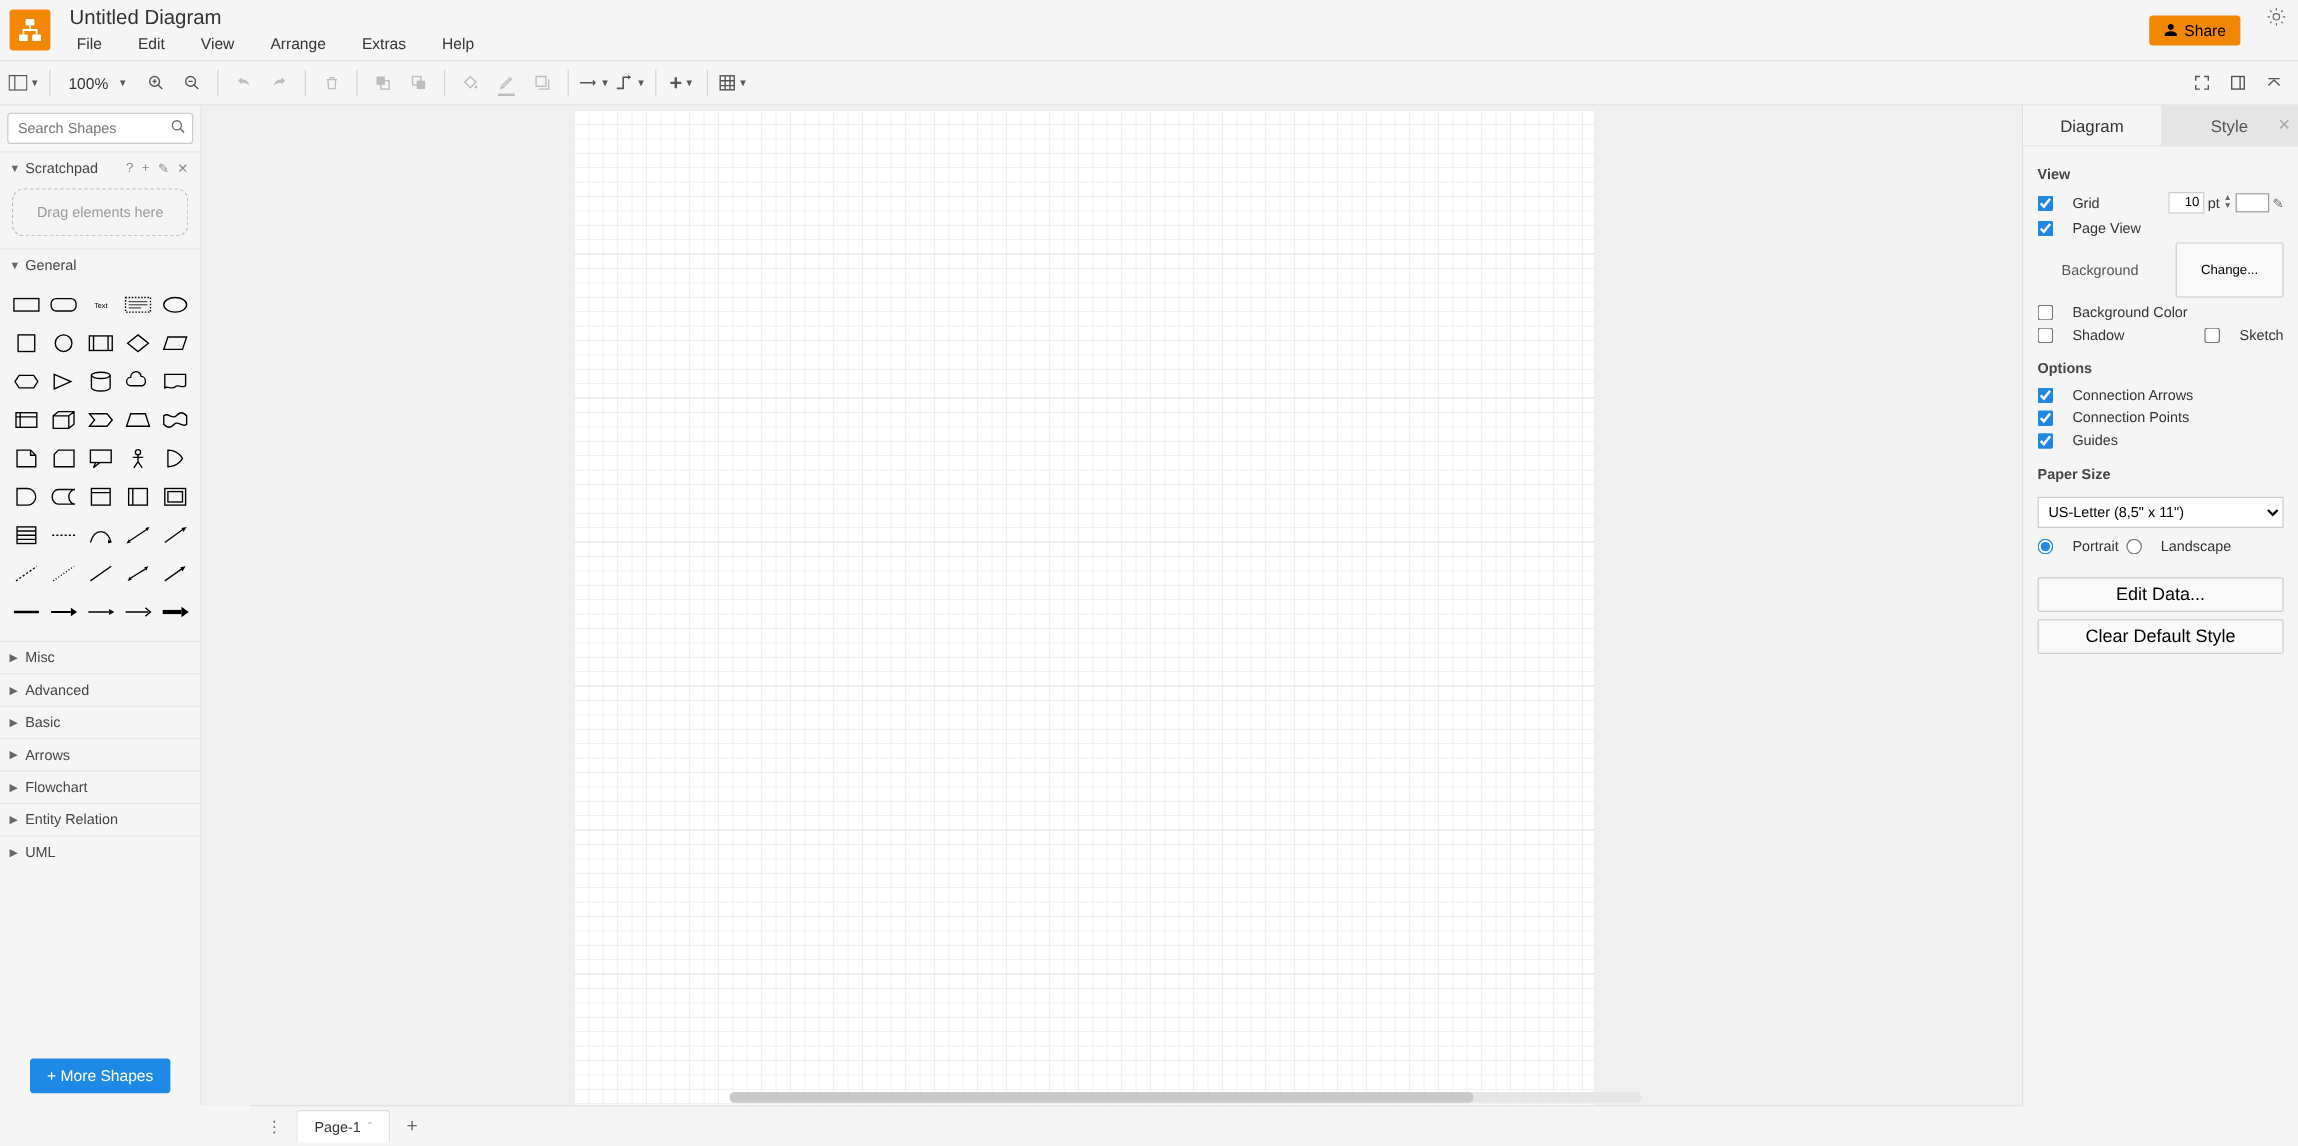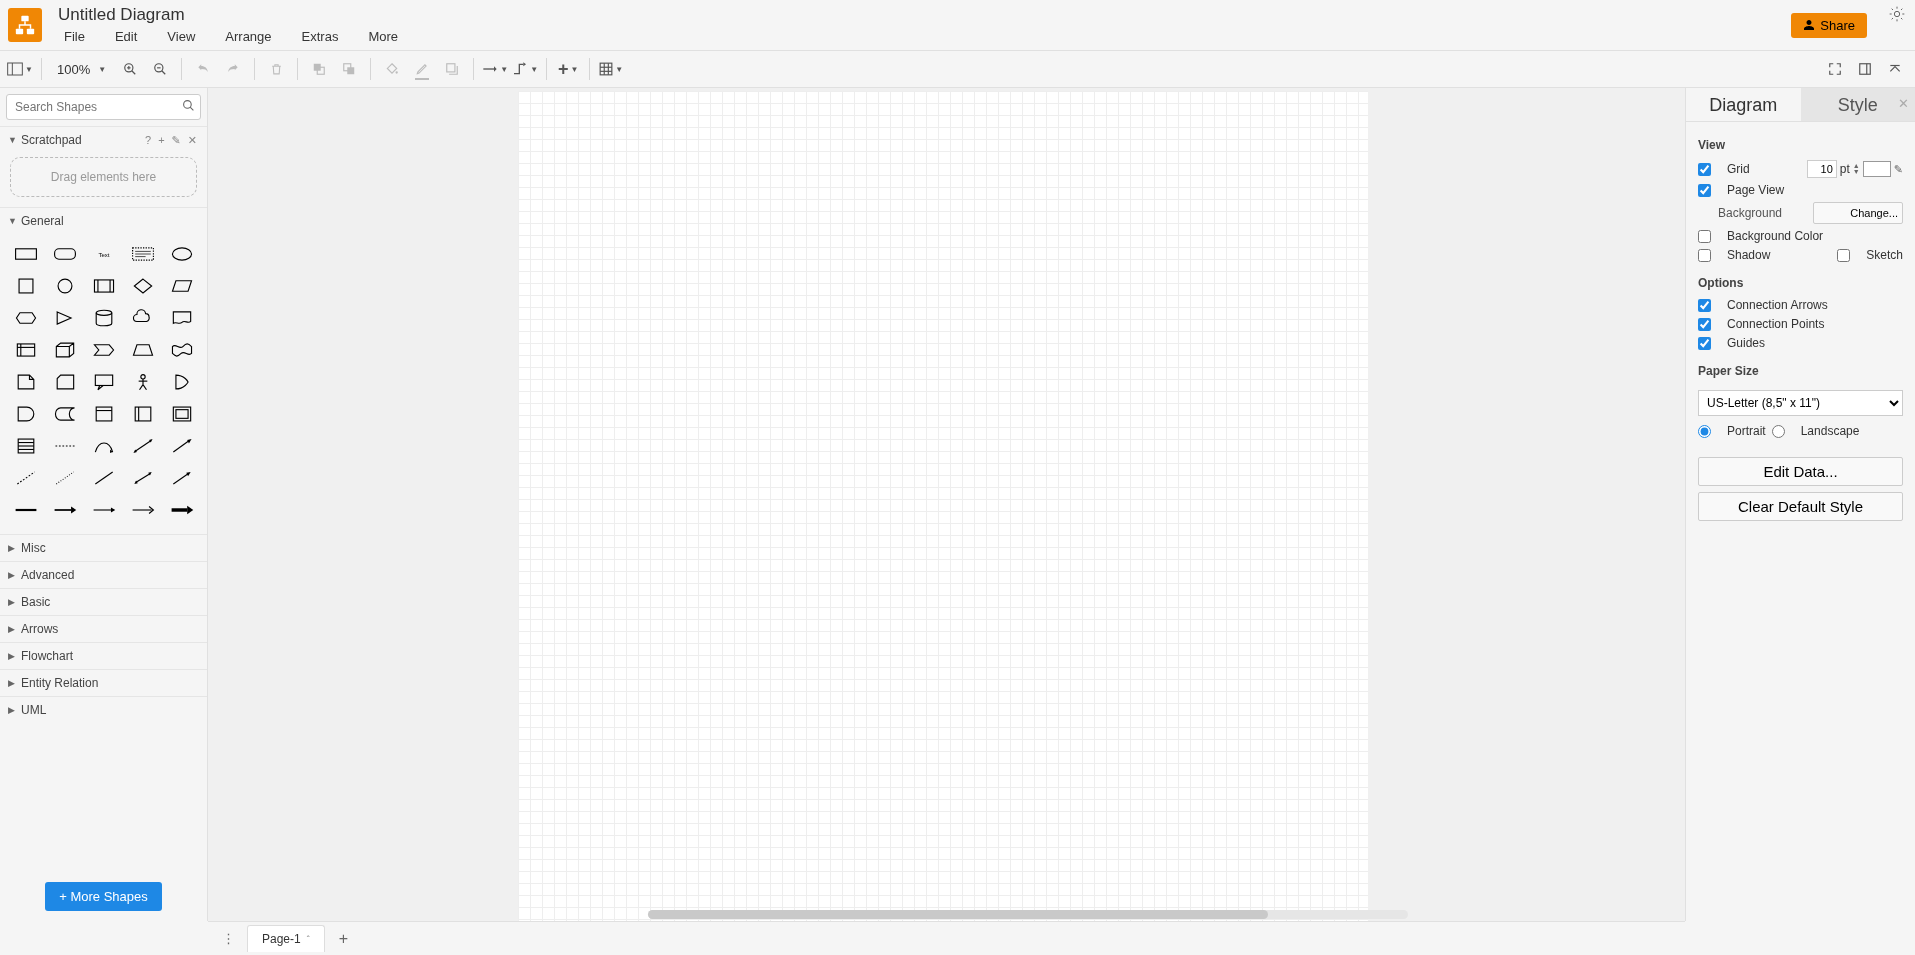"More" div.menubar-item { text: More -> Help }
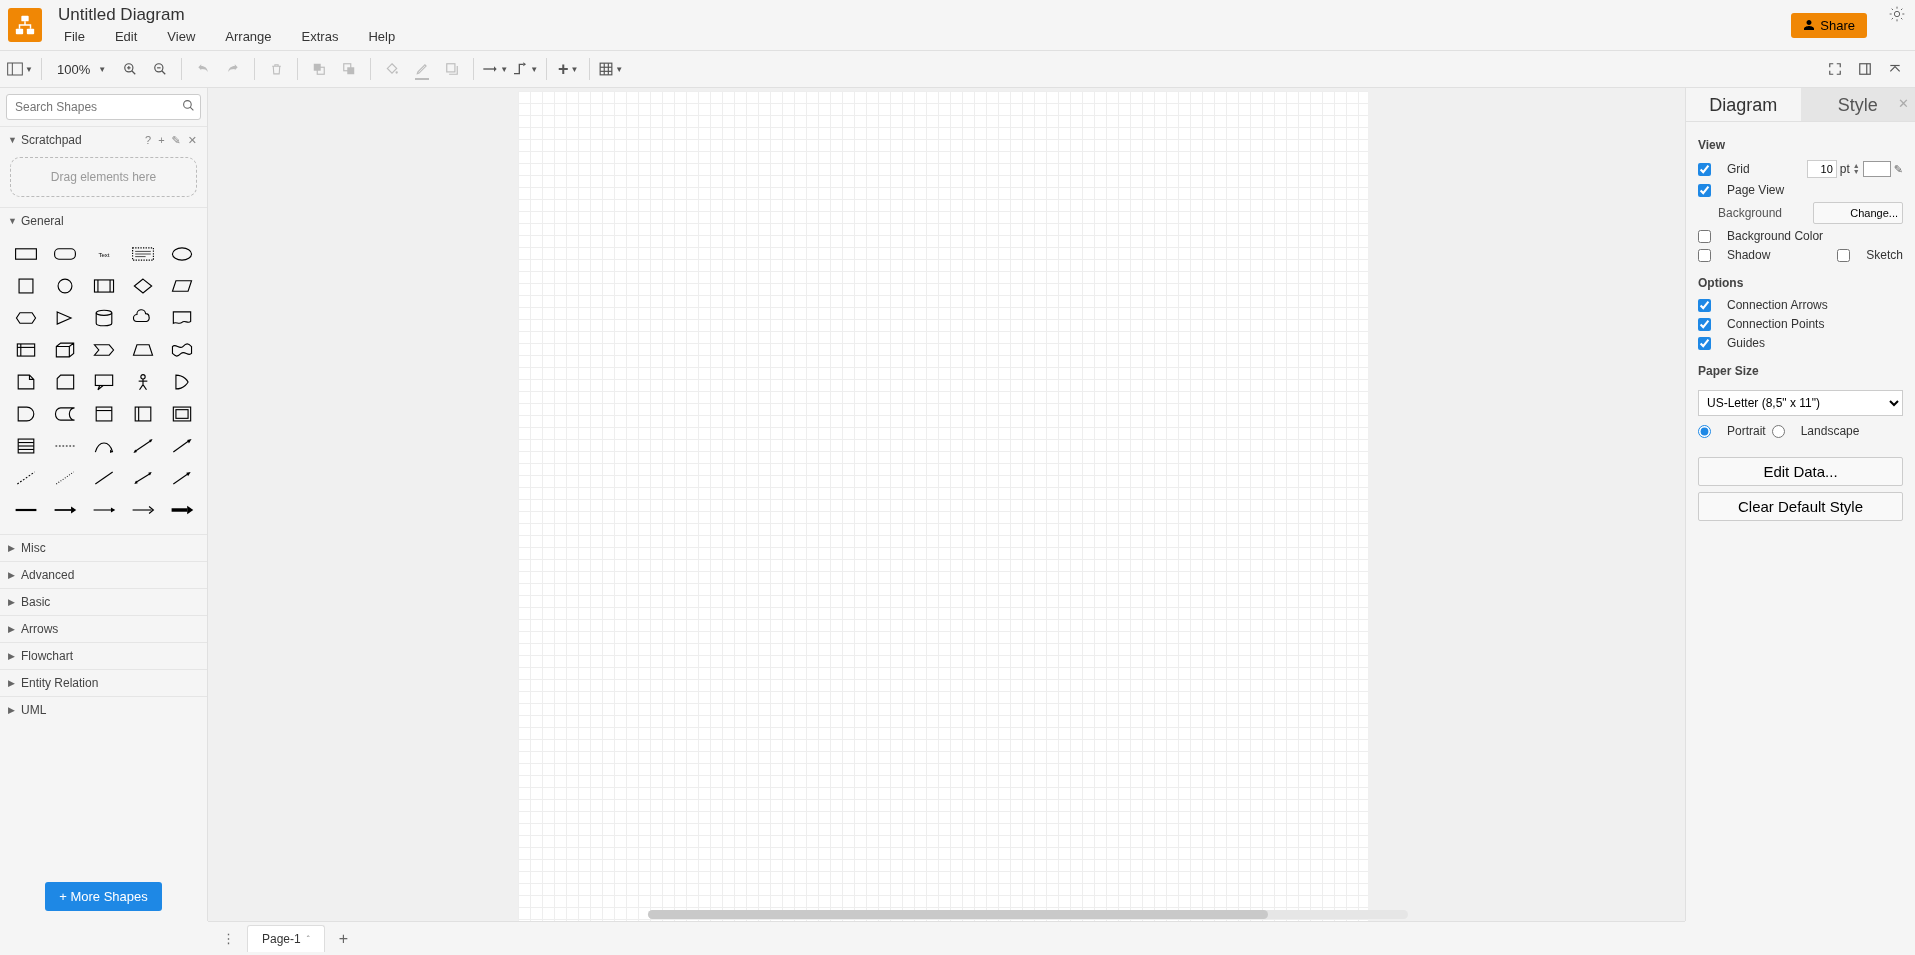"Search Shapes" .left-sidebar { width: 208px -> 168px }
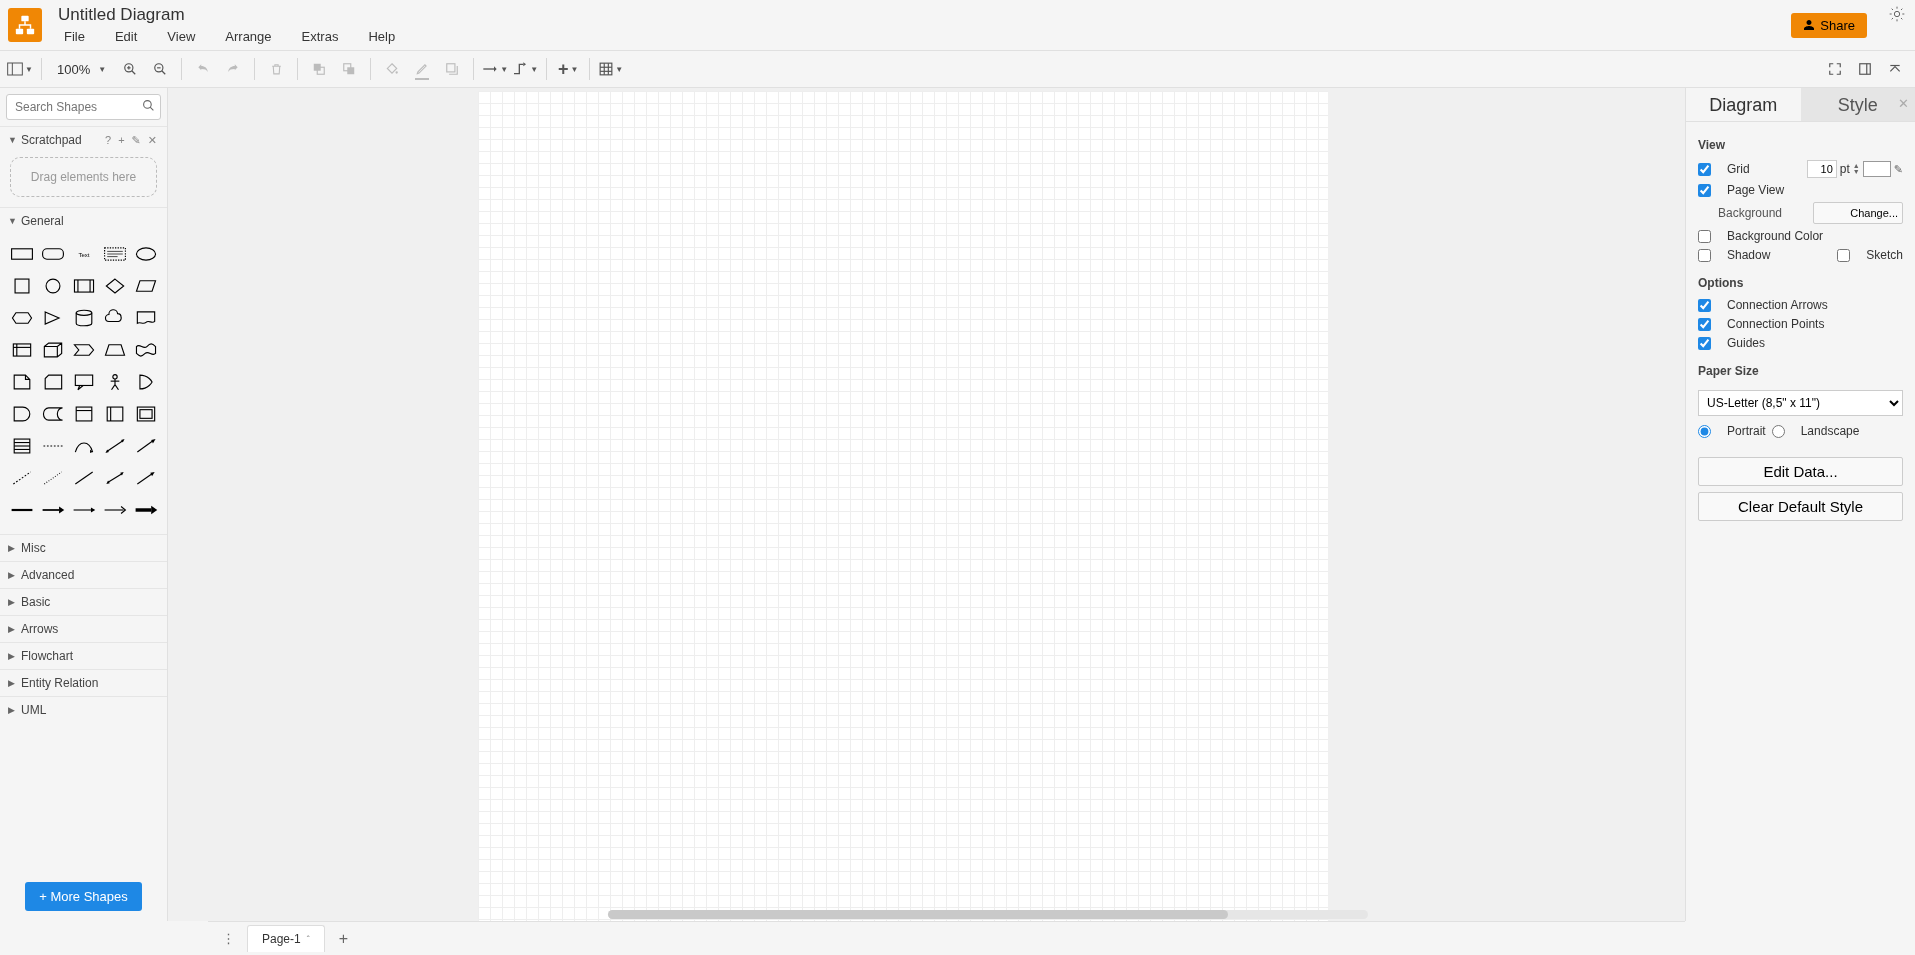"Diagram" .rp-tab { font-size: 18px -> 14px }
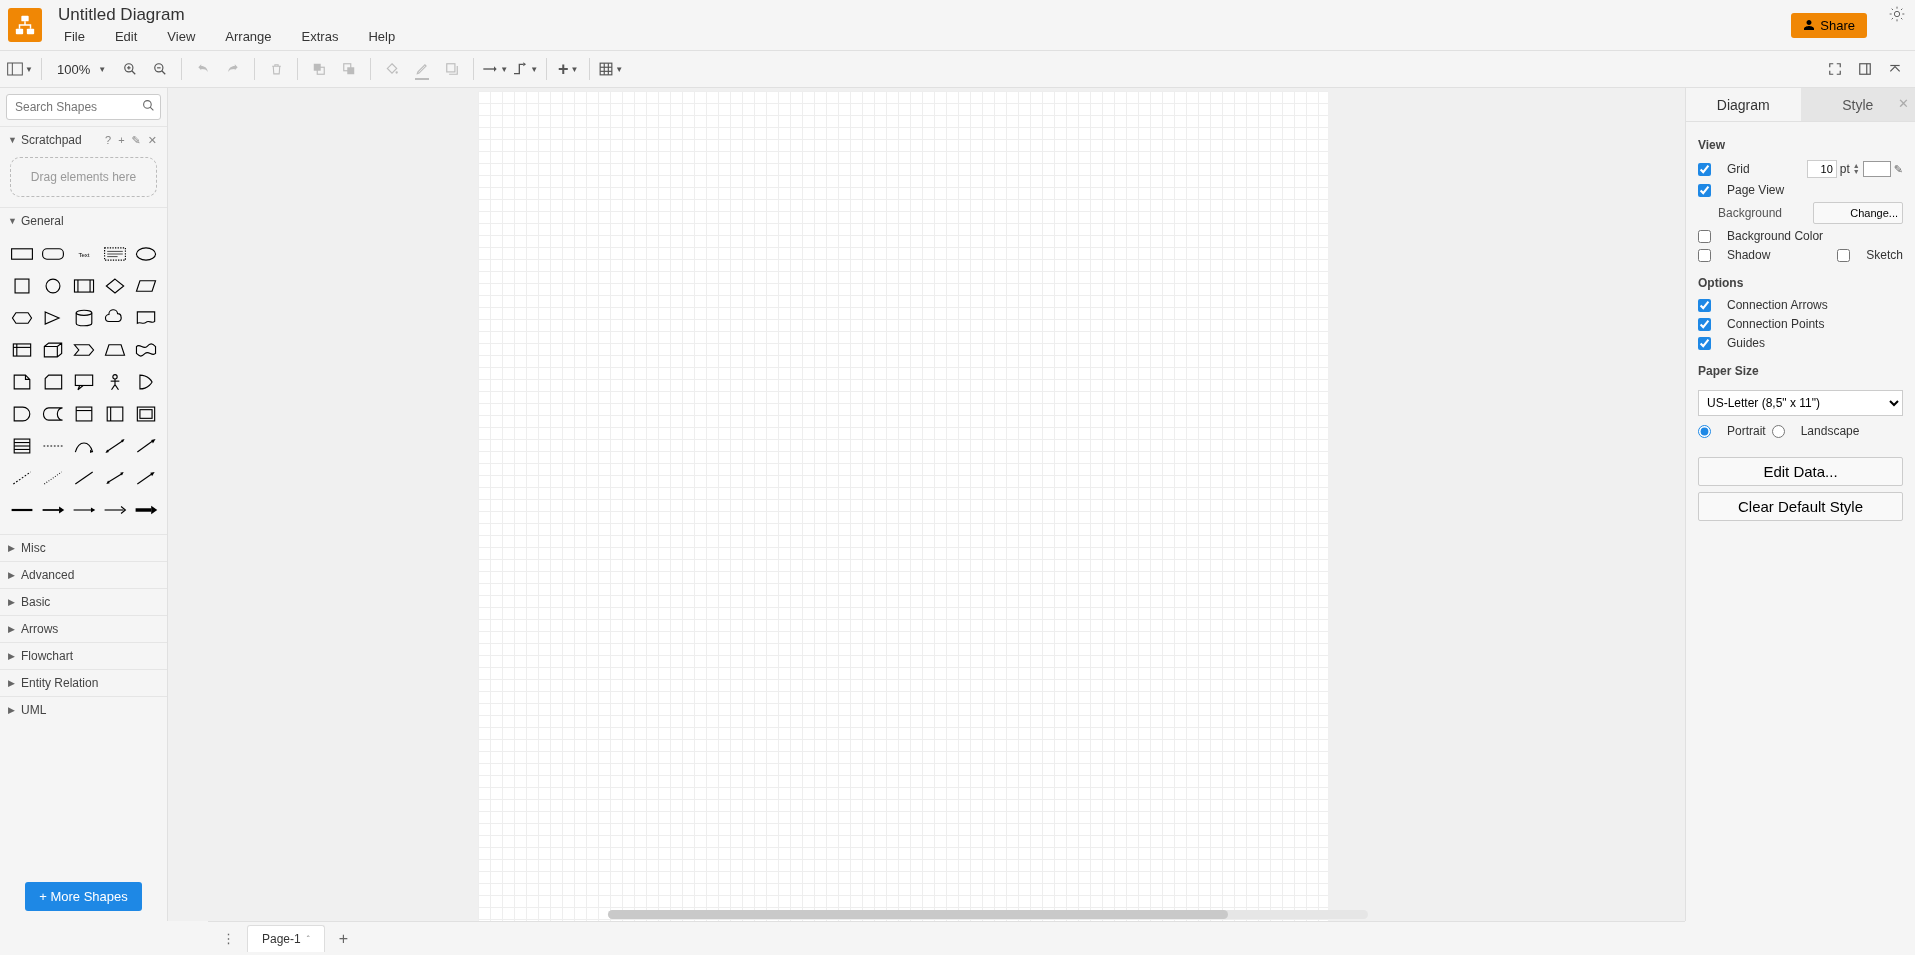"Change..." .rp-btn { padding: 4px -> 16px; text-align: right -> center }
